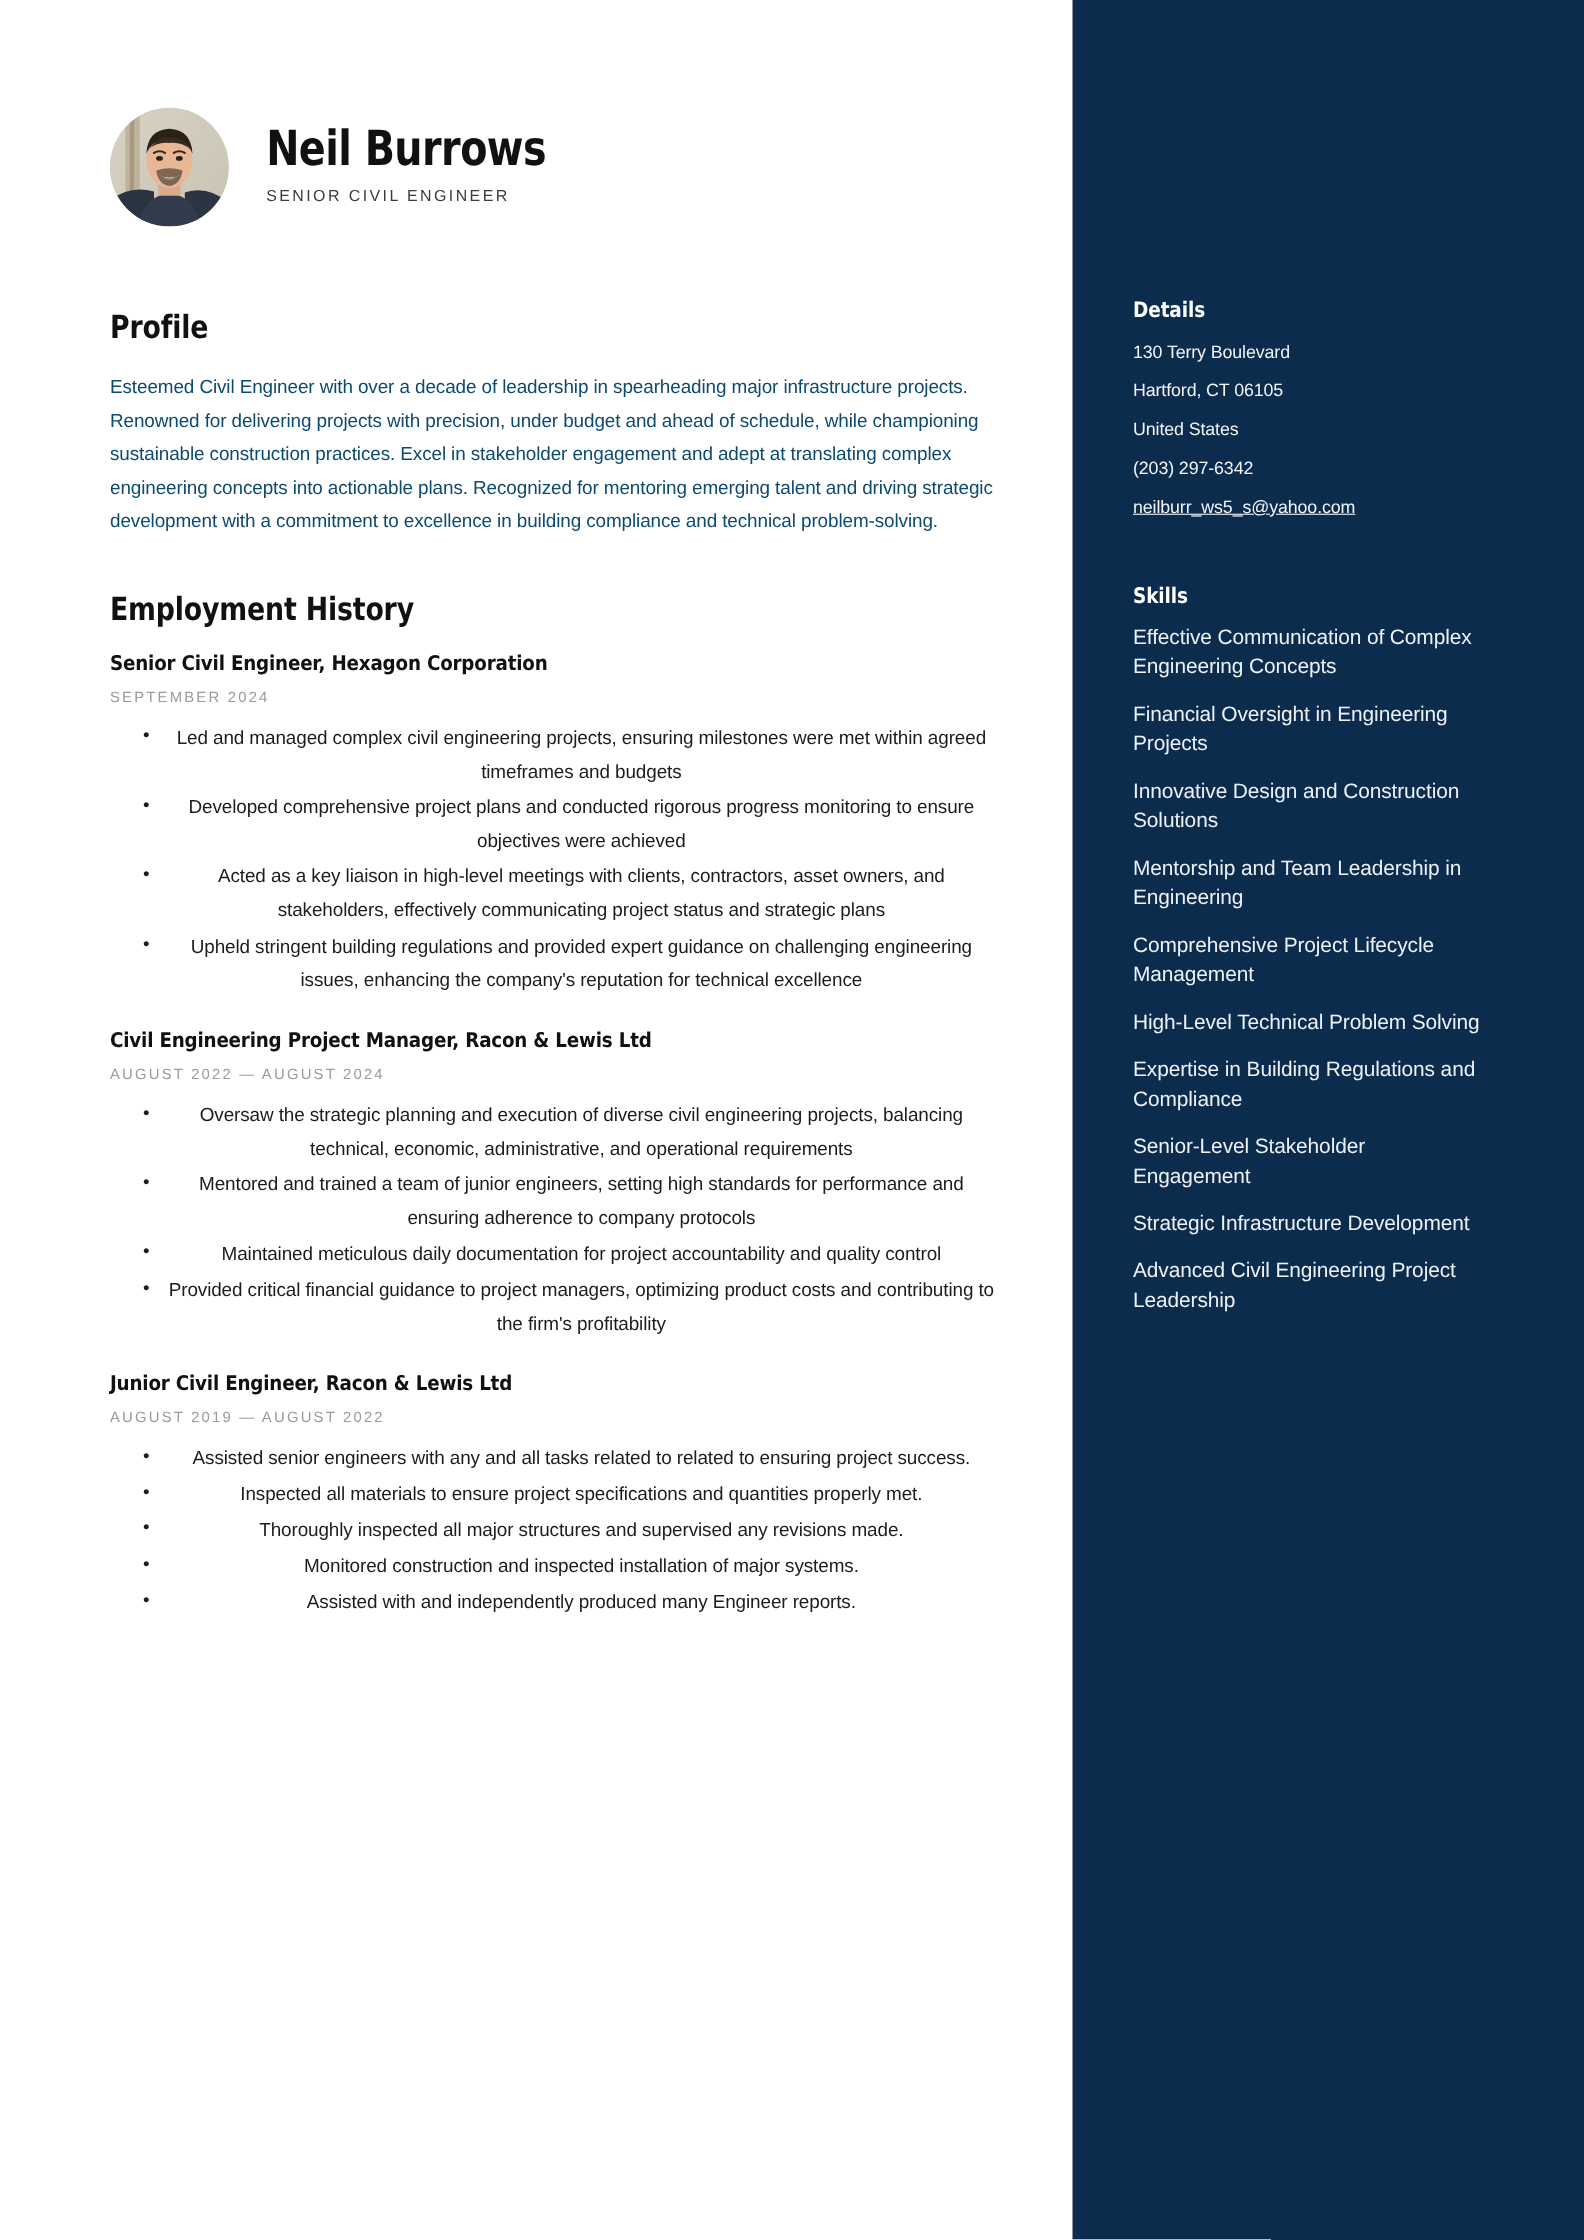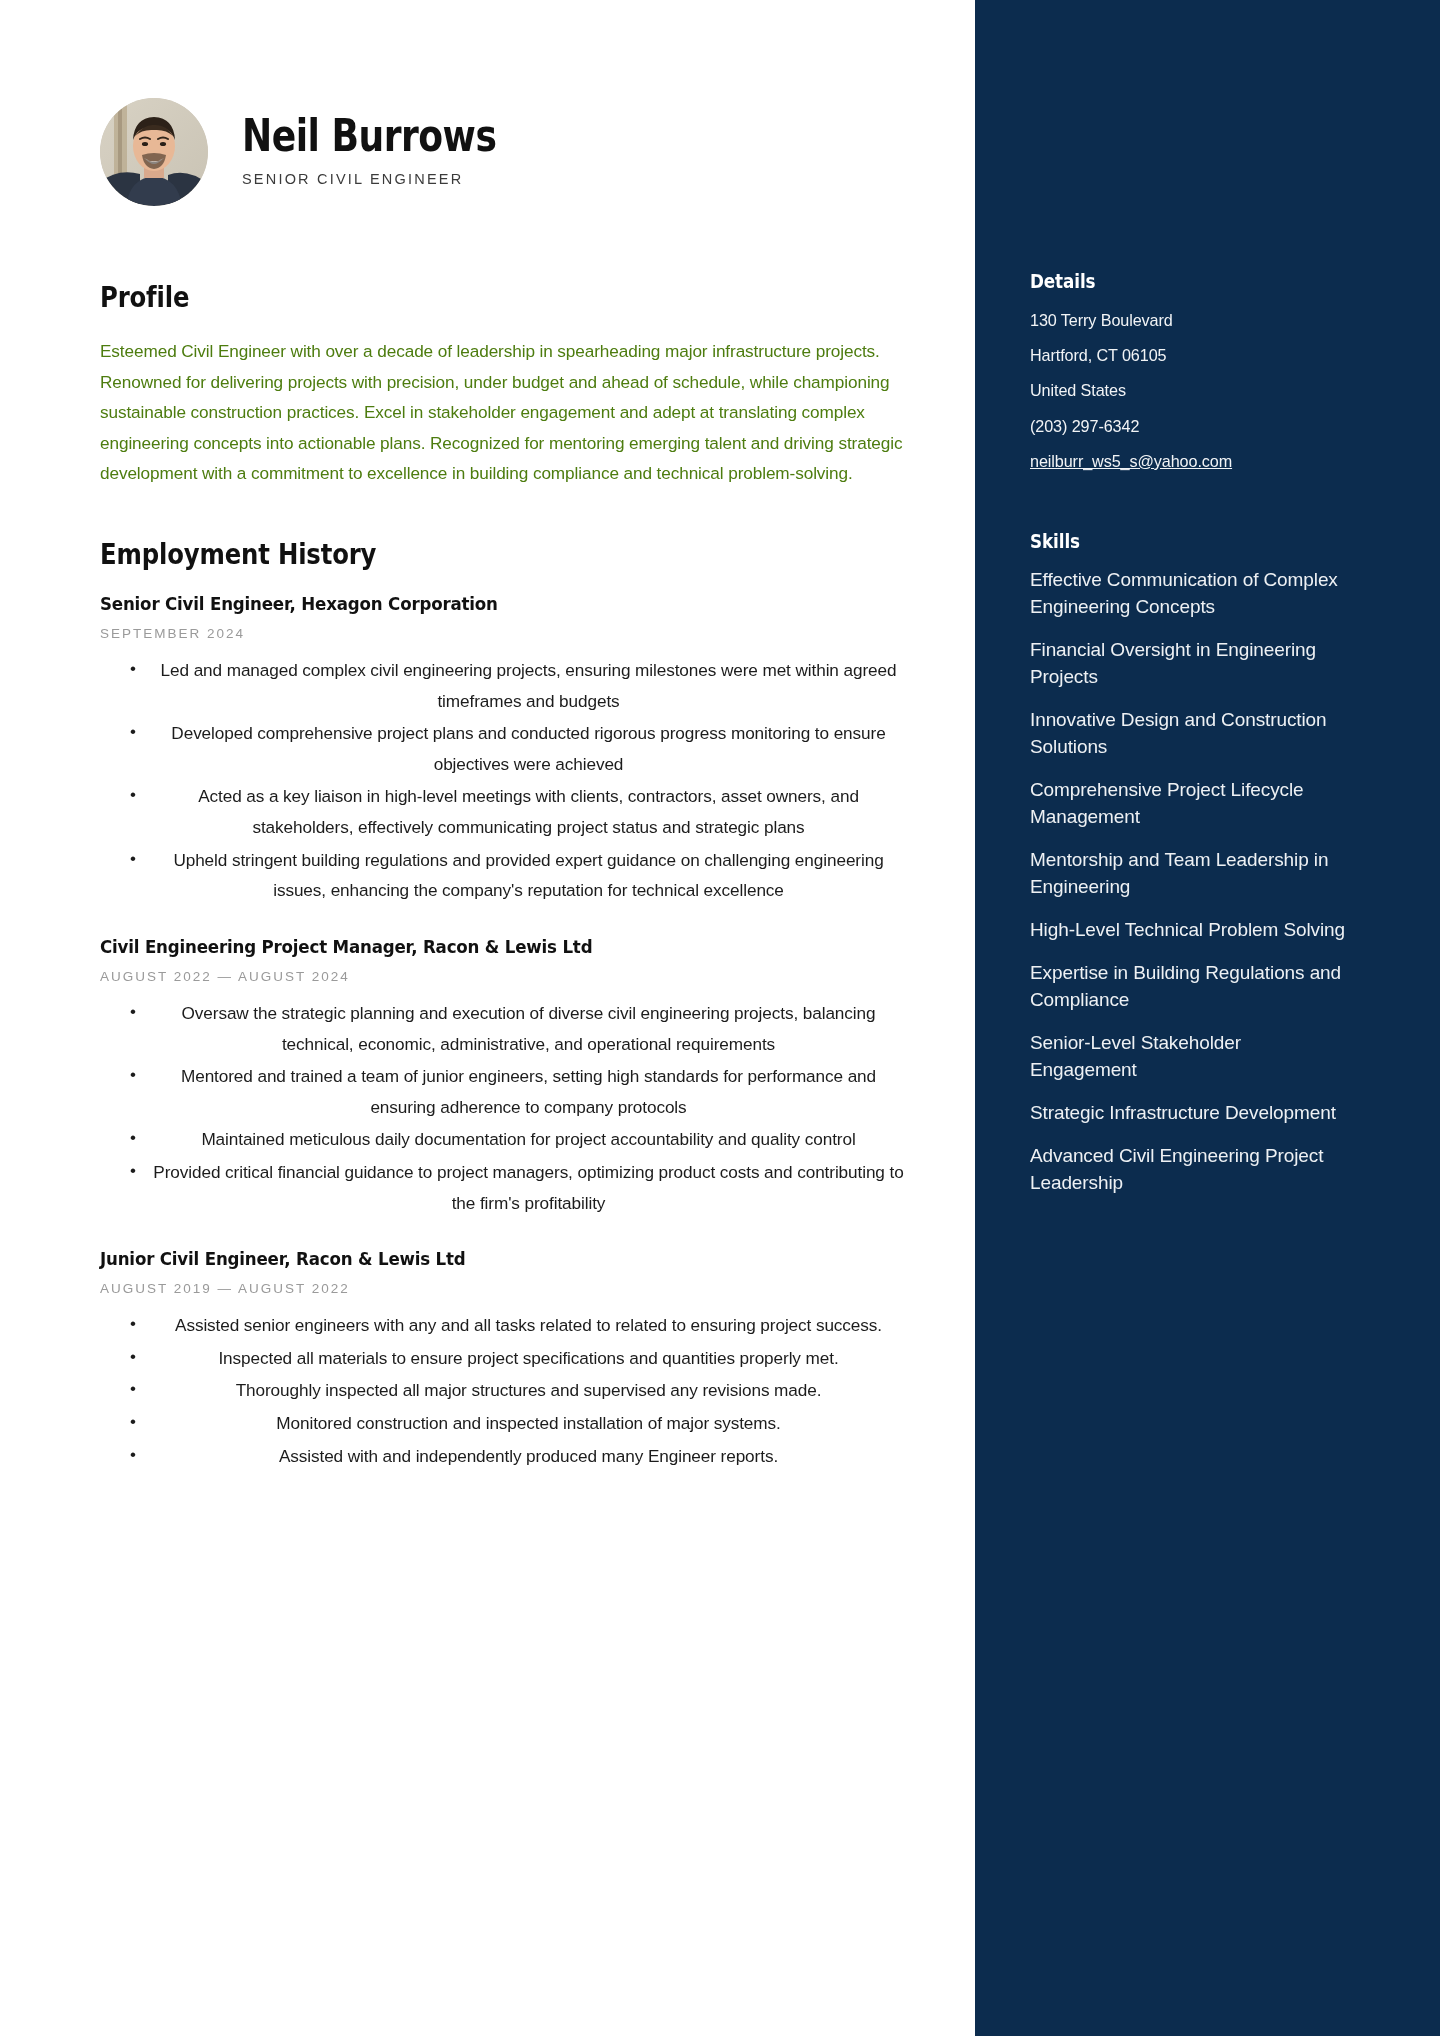"Esteemed Civil Engineer with over" .profile-text { color: #4d7c0f -> #0c4a6e }
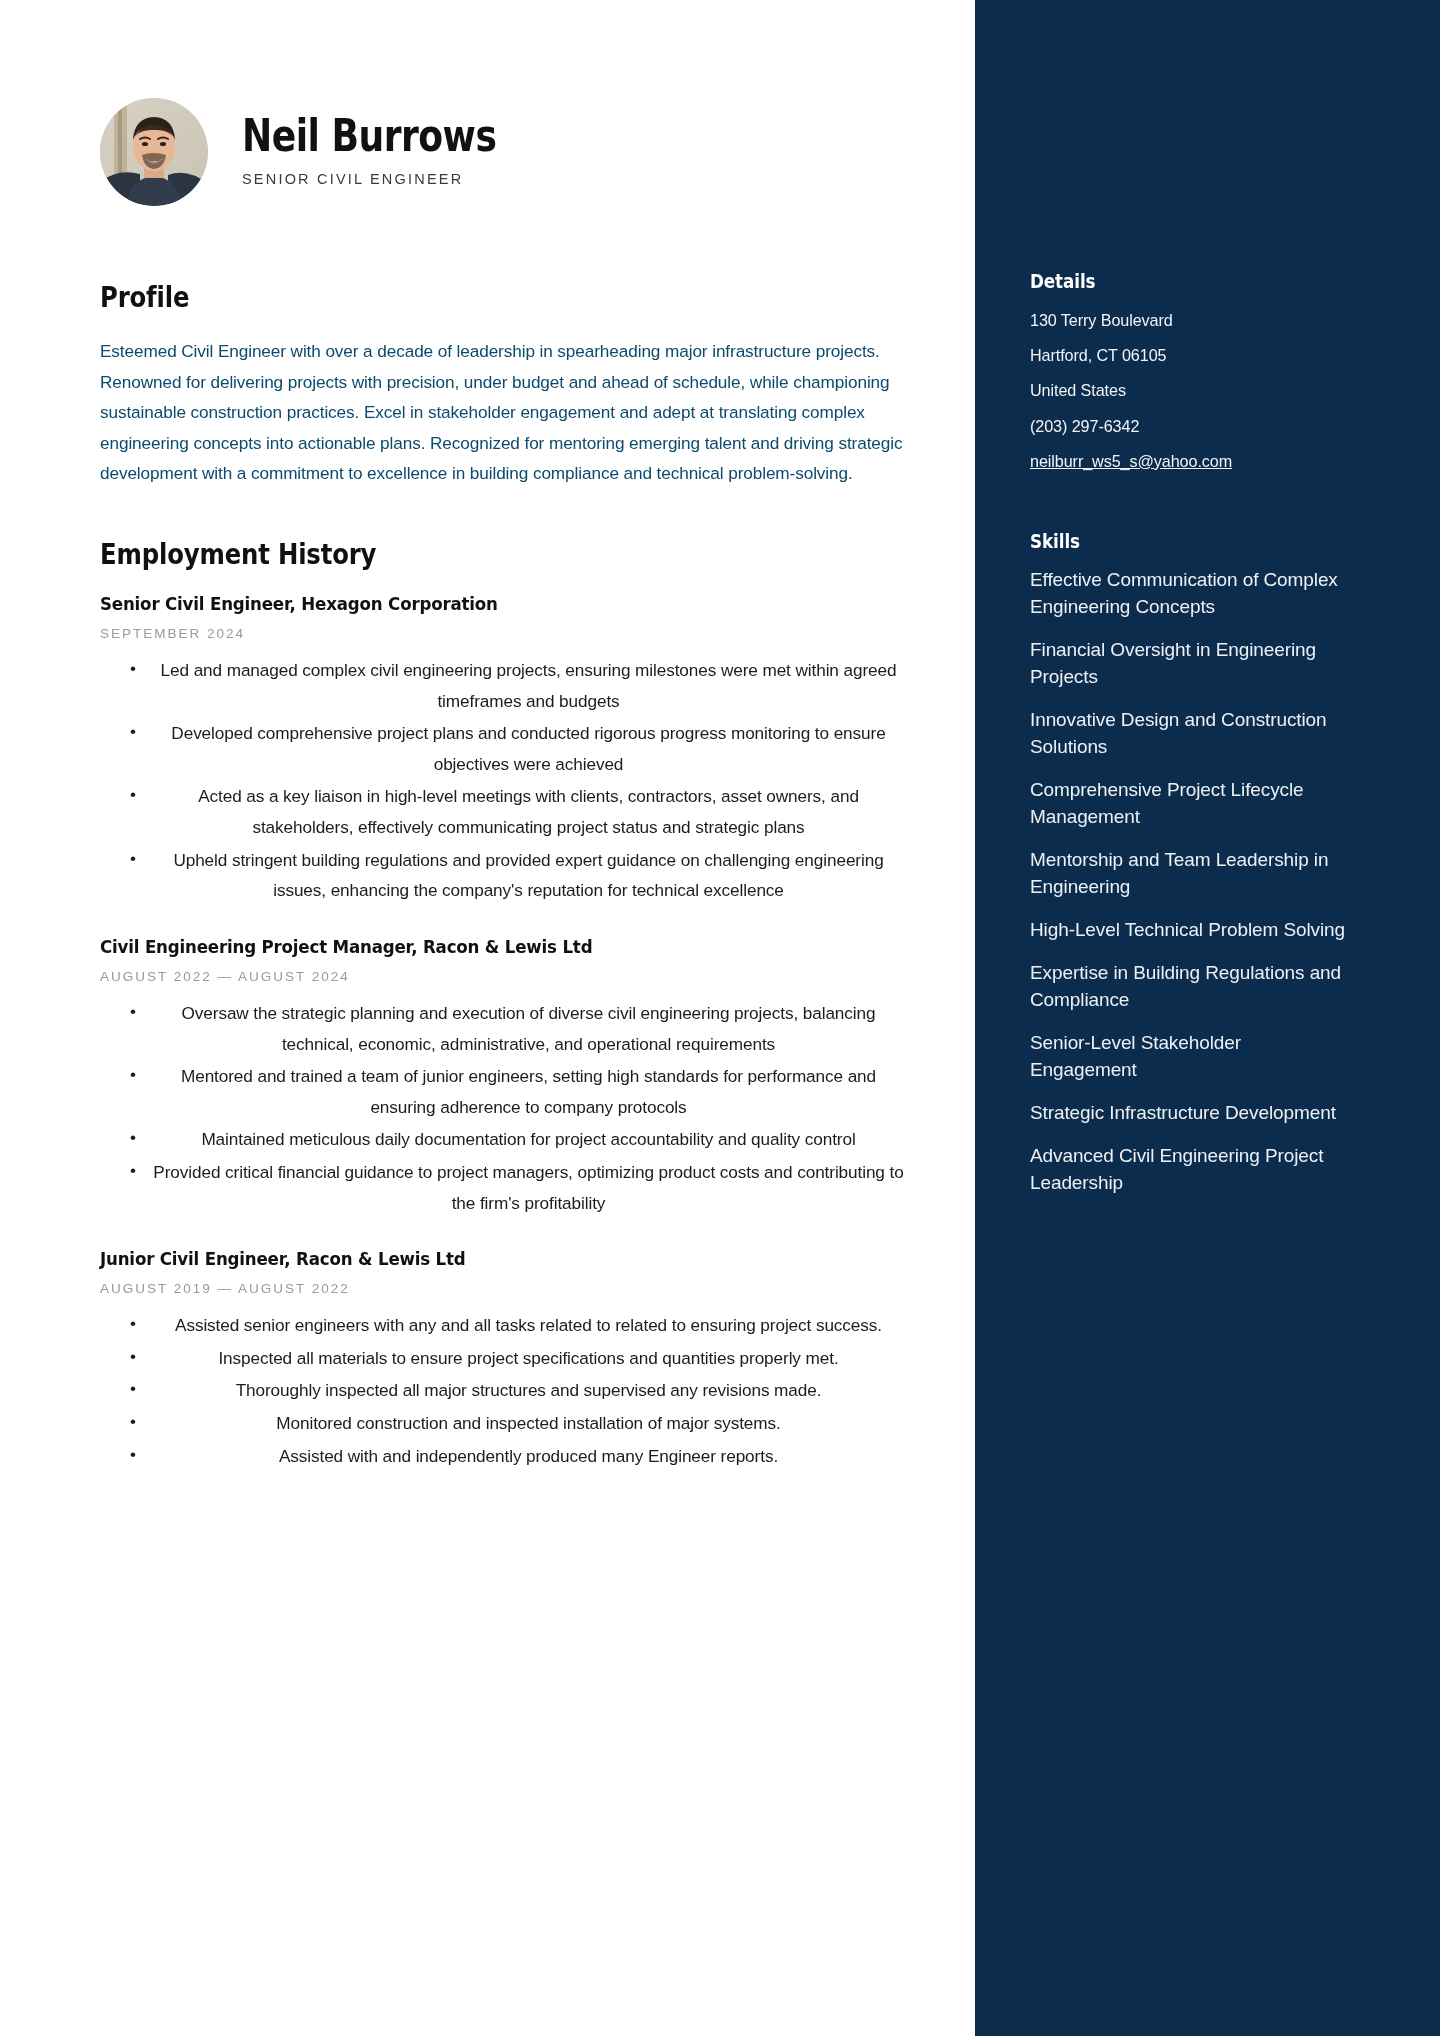"Comprehensive Project Lifecycle" p.skill-item { order: before "Mentorship and Team Leadership in" -> after "Mentorship and Team Leadership in" }
